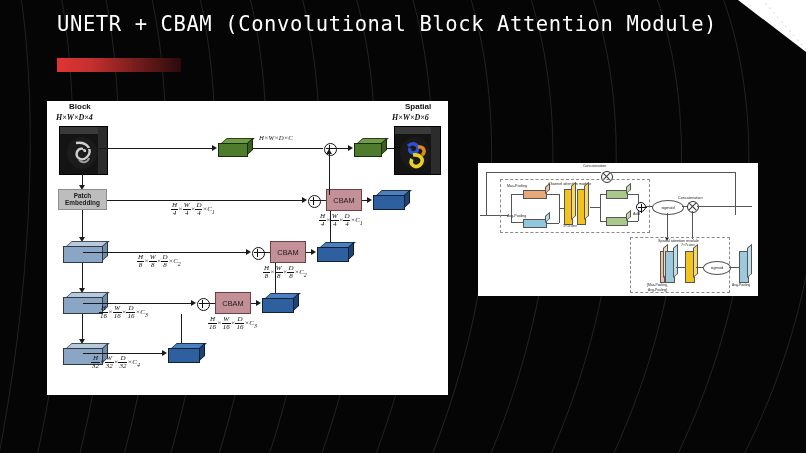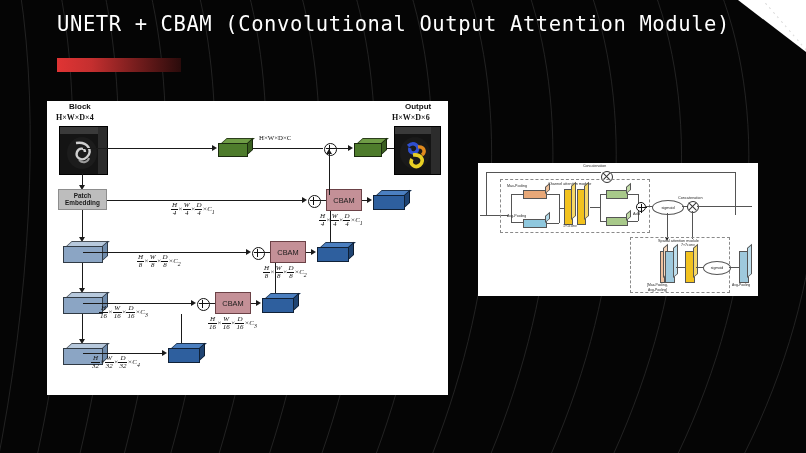"UNETR + CBAM (Convolutional Output" div { text: Output -> Block }
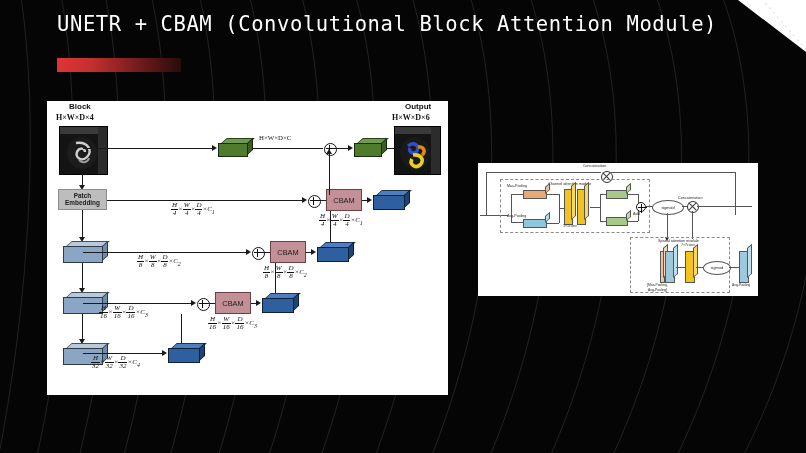"Output" div.lbl { text: Output -> Spatial }
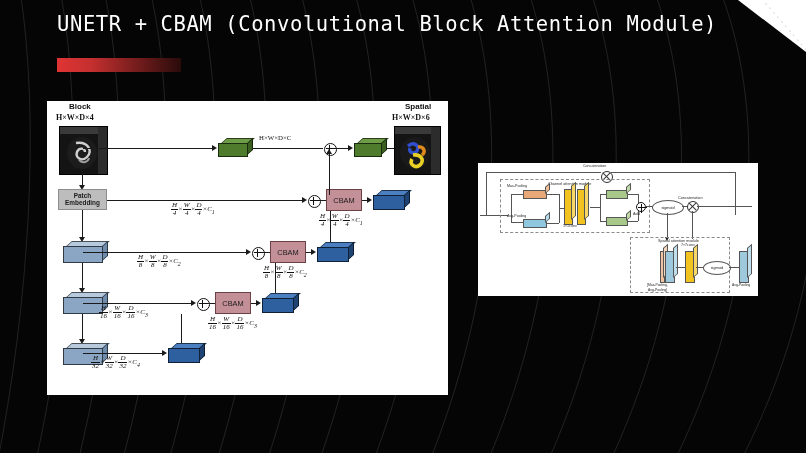"H×W×D×4" .ital { font-style: none -> italic }
